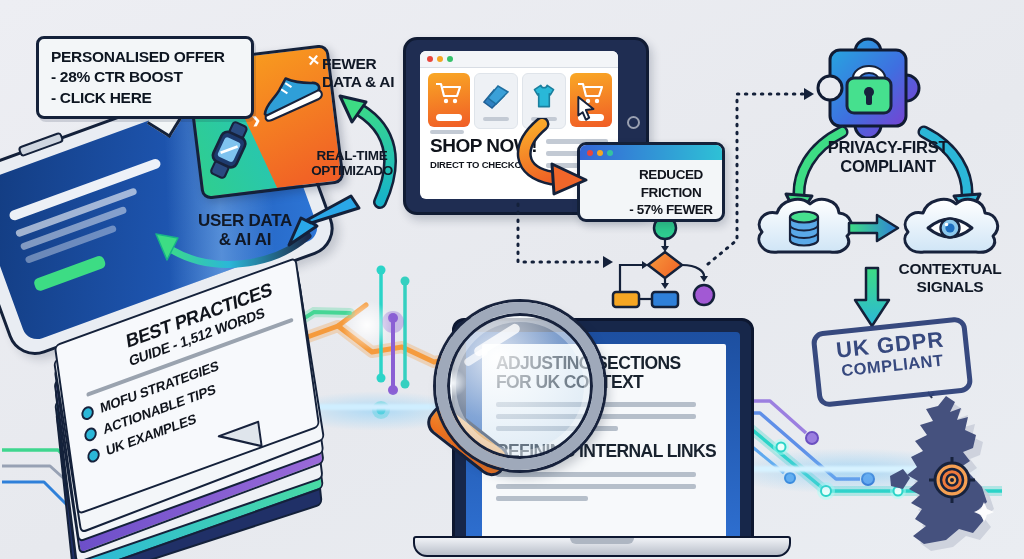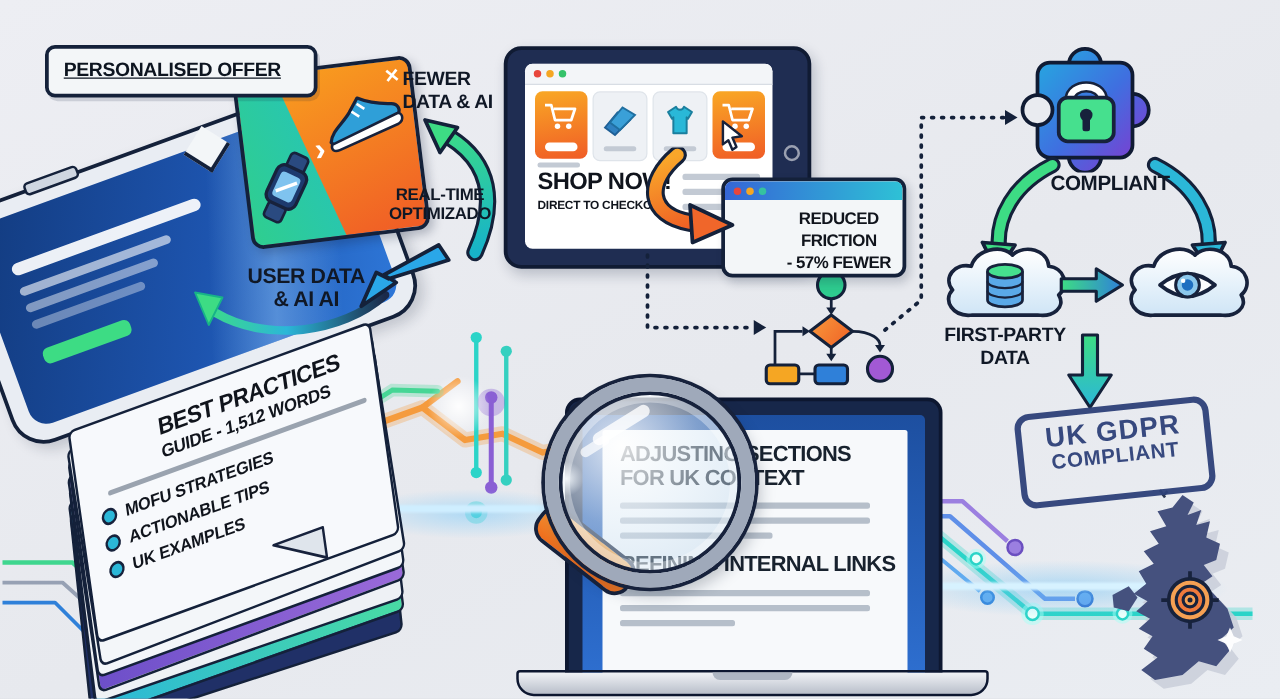"PERSONALISED OFFER" .bubble { text-decoration: underline -> none }
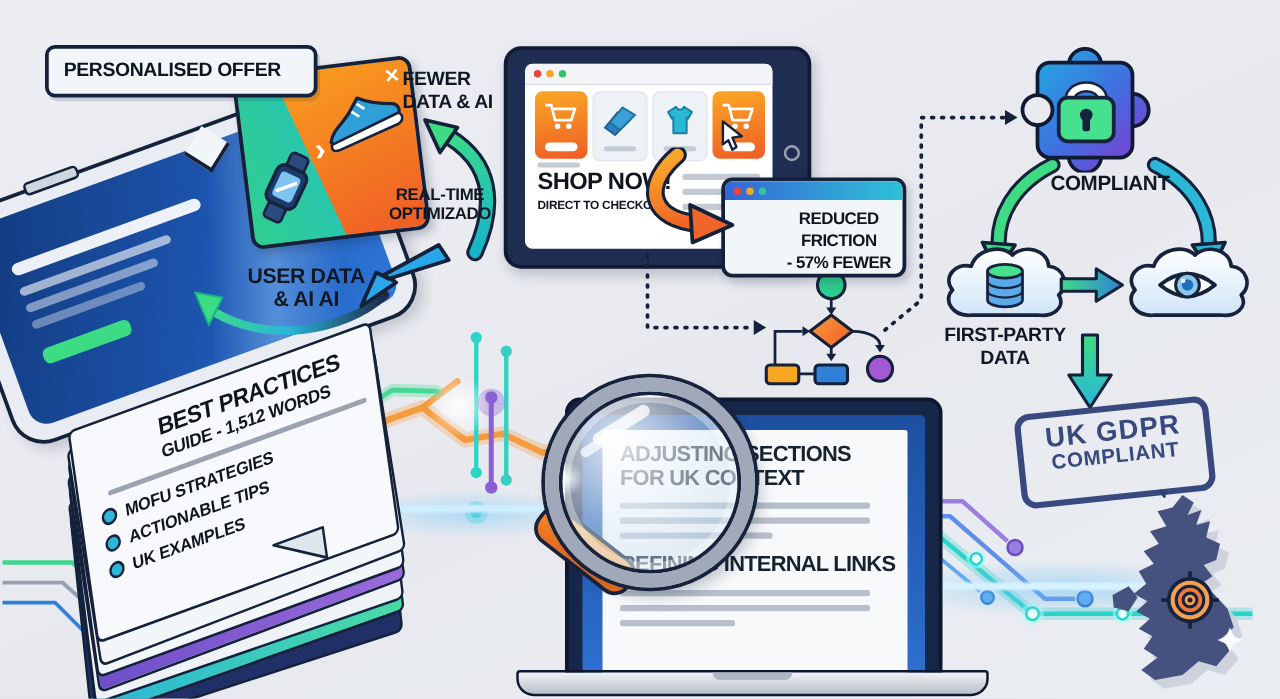"- 28% CTR BOOST" span { html: none -> <span>- 28% CTR BOOST</span> }
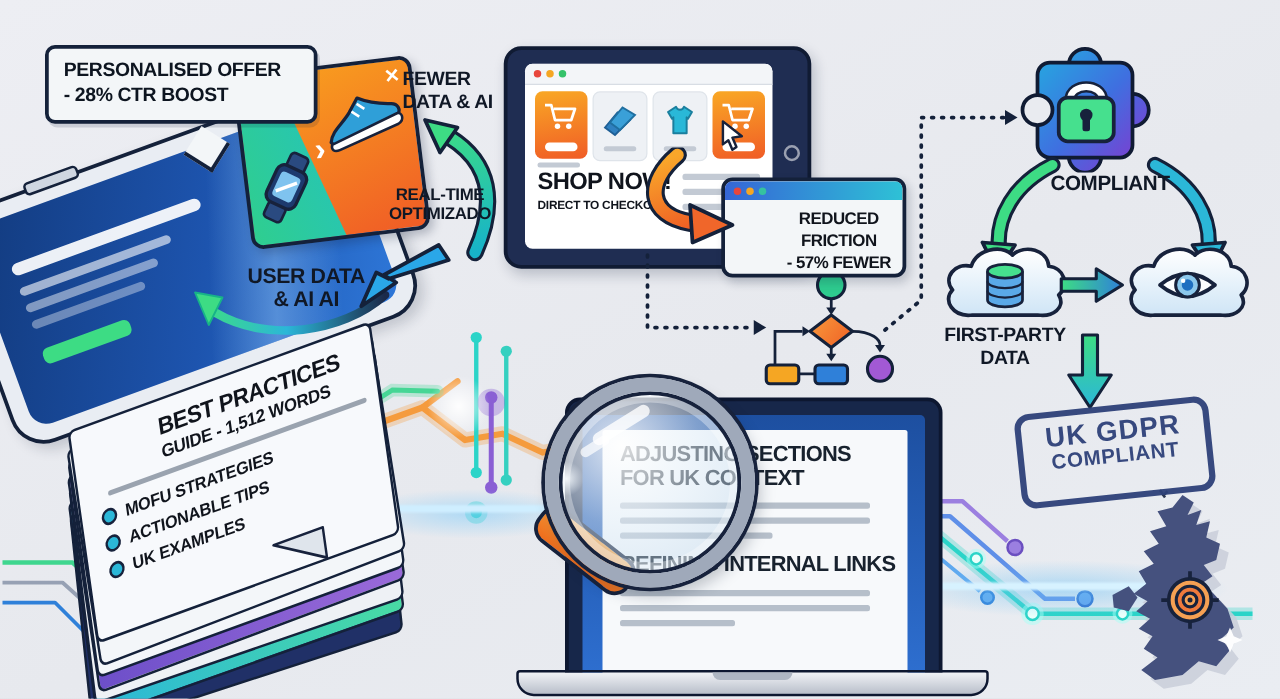"- CLICK HERE" span { html: none -> <span>- CLICK HERE</span> }
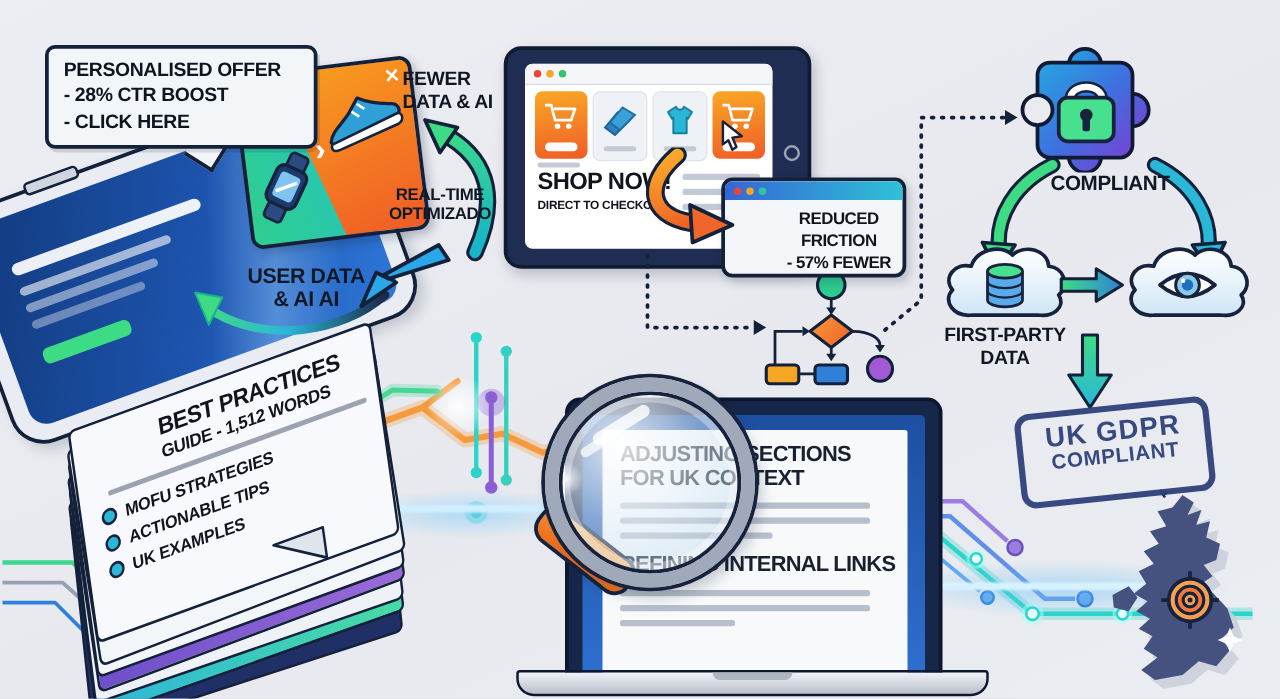"PRIVACY-FIRST" span { html: none -> <span>PRIVACY-FIRST</span> }
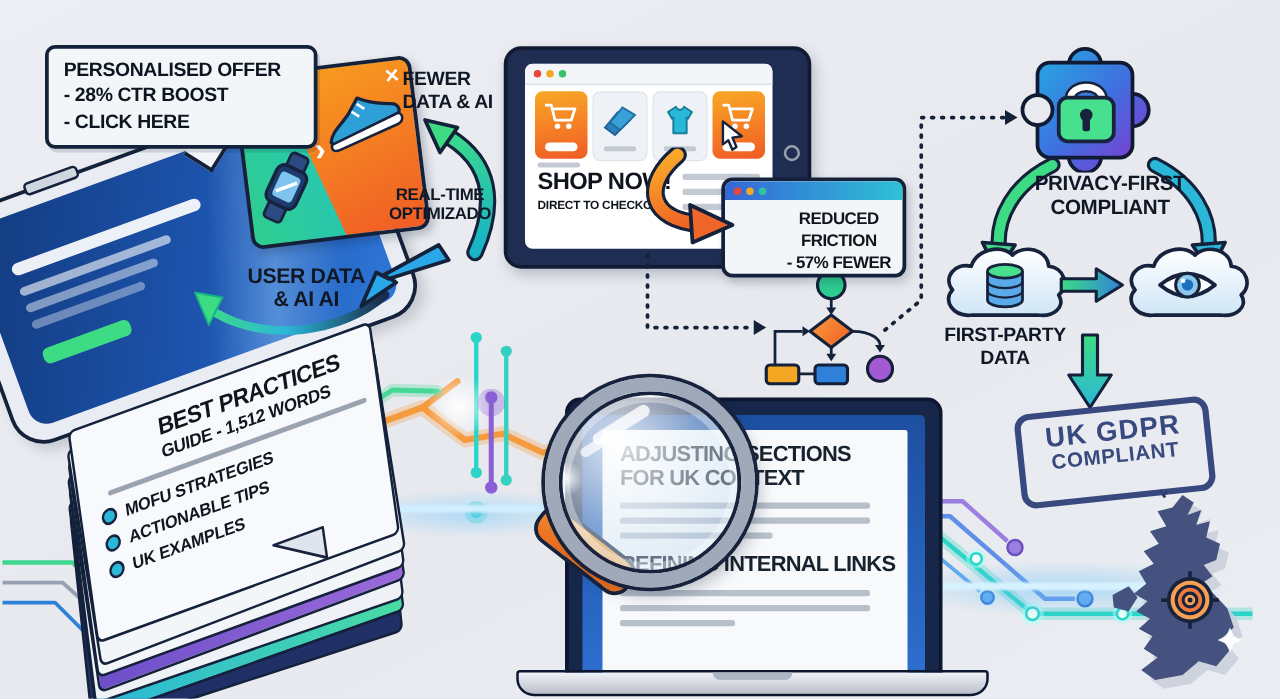"FIRST-PARTY" div.lbl { html: <div> <span>FIRST-PARTY</span> <span>DATA</span> </div> -> none }
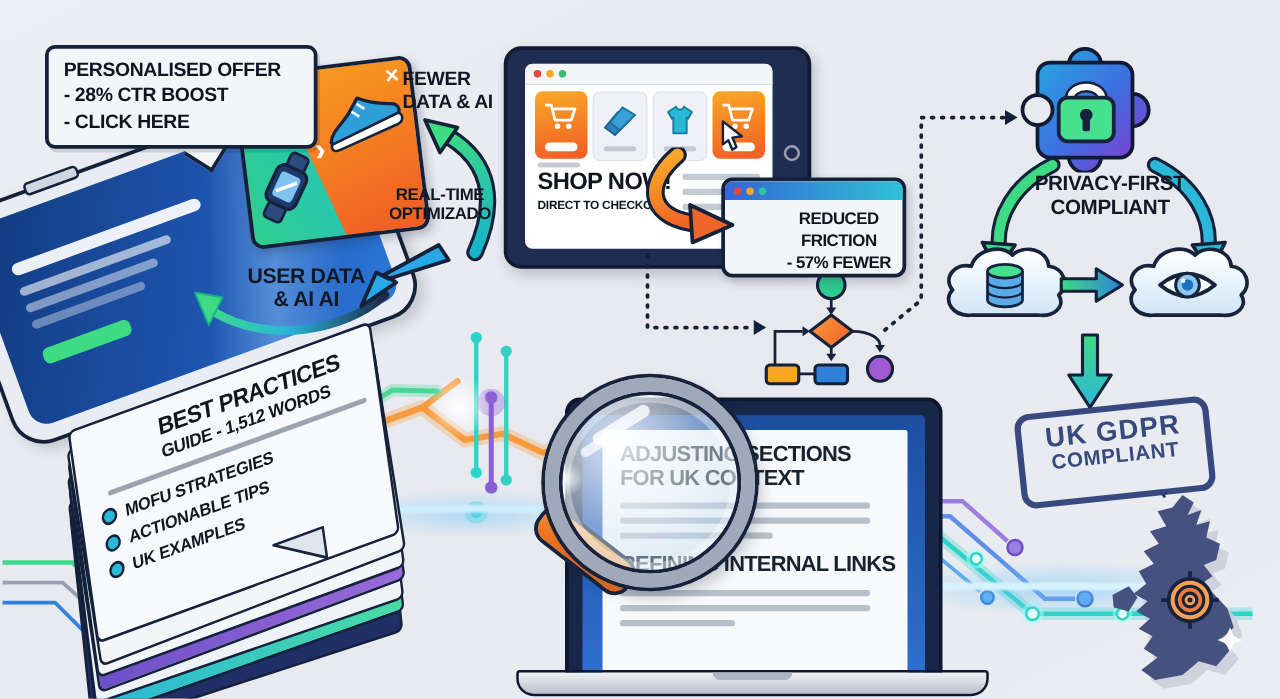"CONTEXTUAL" div.lbl { html: none -> <div> <span>CONTEXTUAL</span> <span>SIGNALS</span> </div> }
